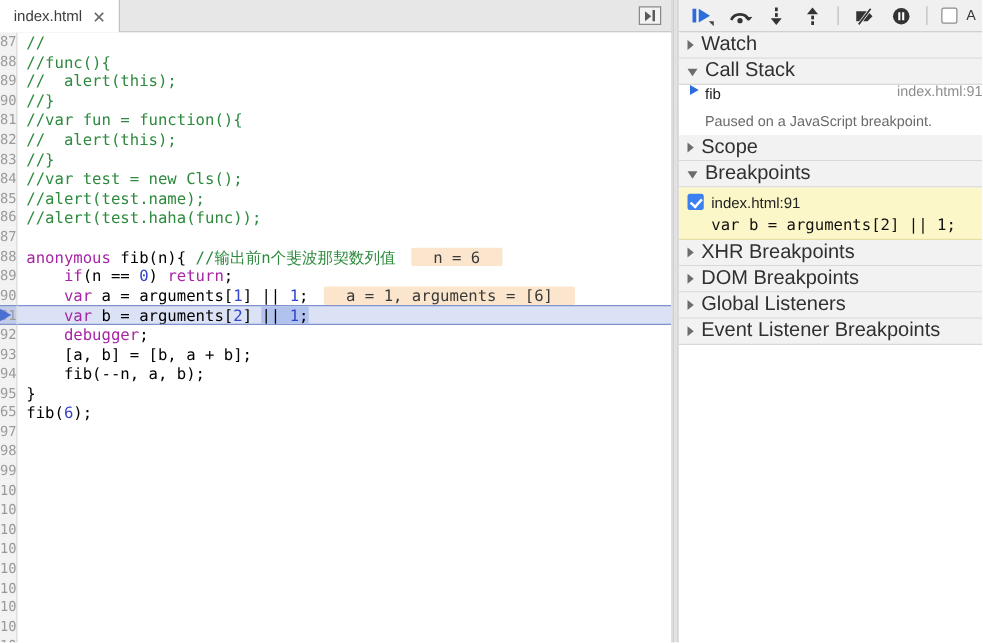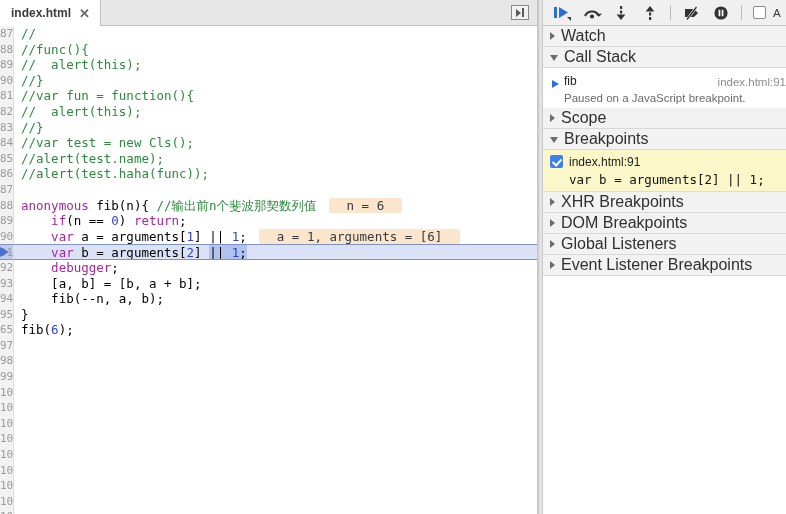"index.html" .tab { font-weight: bold -> none }
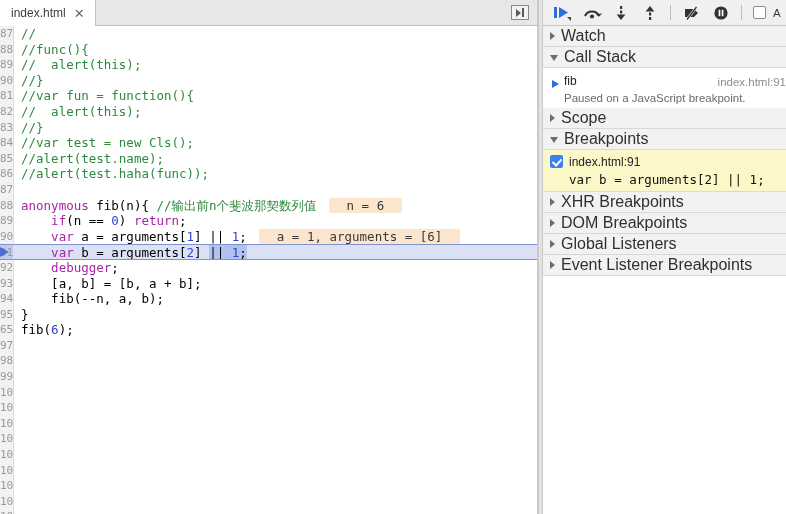"fib" .cs-row { align-items: flex-end -> flex-start }
